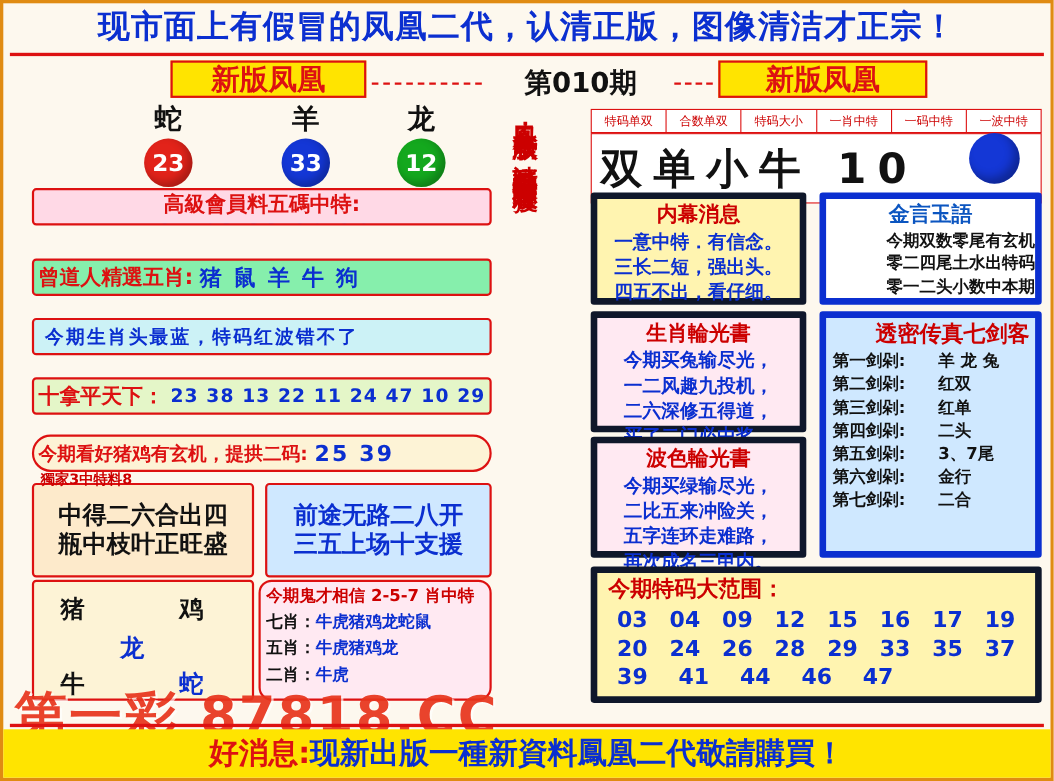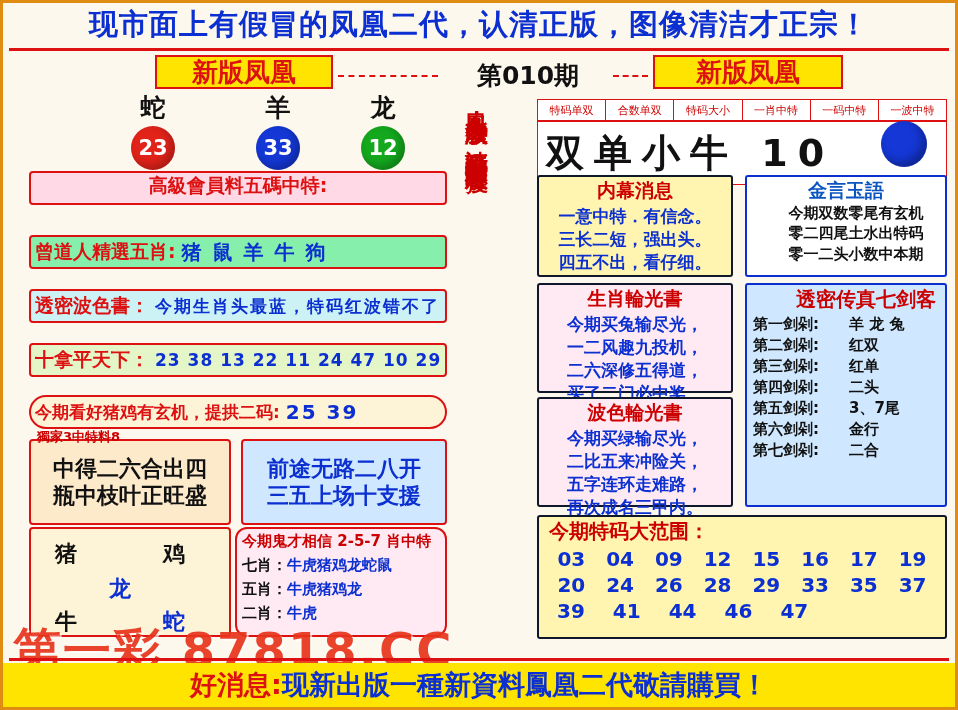"内幕消息" .panel { border: 2px solid #0f172a -> 6px solid #0f172a }
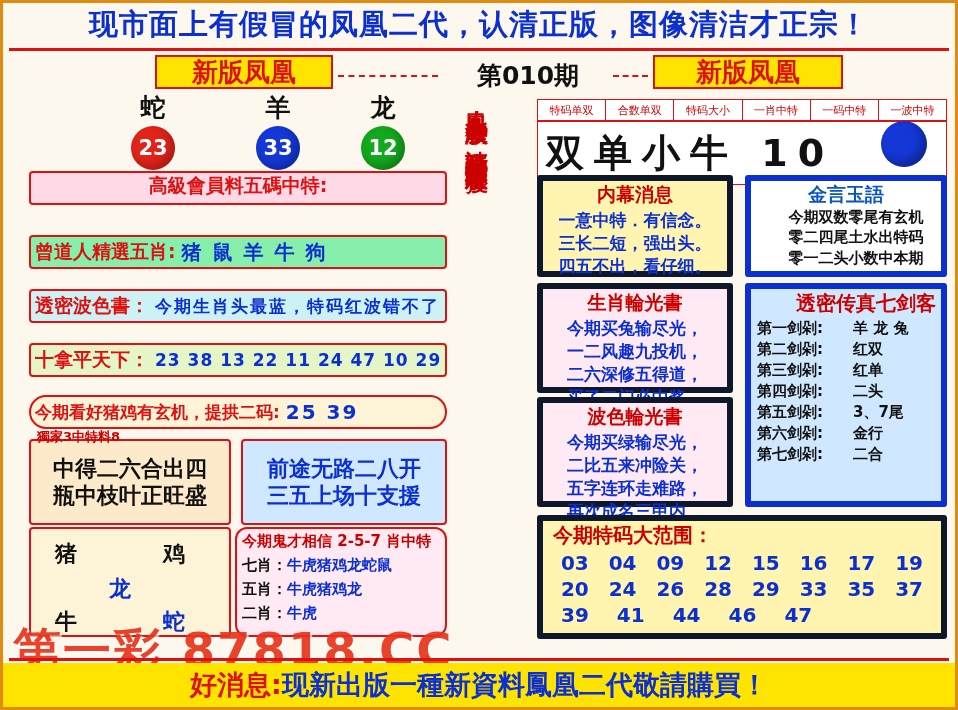"今期双数零尾有玄机" #golden .panel-line { font-family: Liberation Mono, monospace -> none; text-align: center -> right }
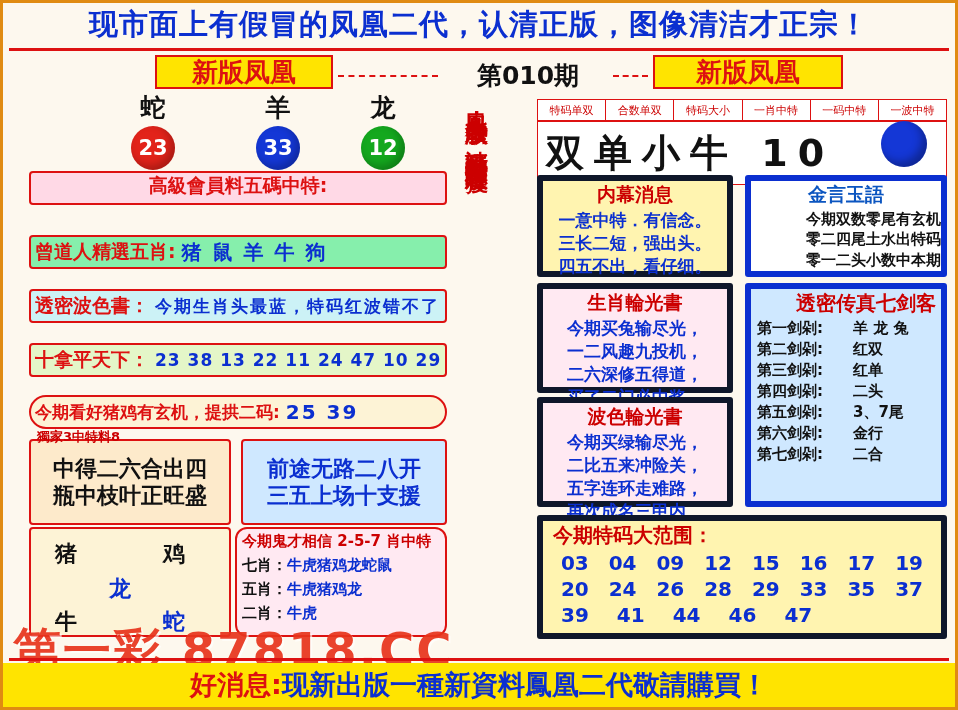"透密波色書：" span.lab { html: <span>透密波色書：</span> -> none }
